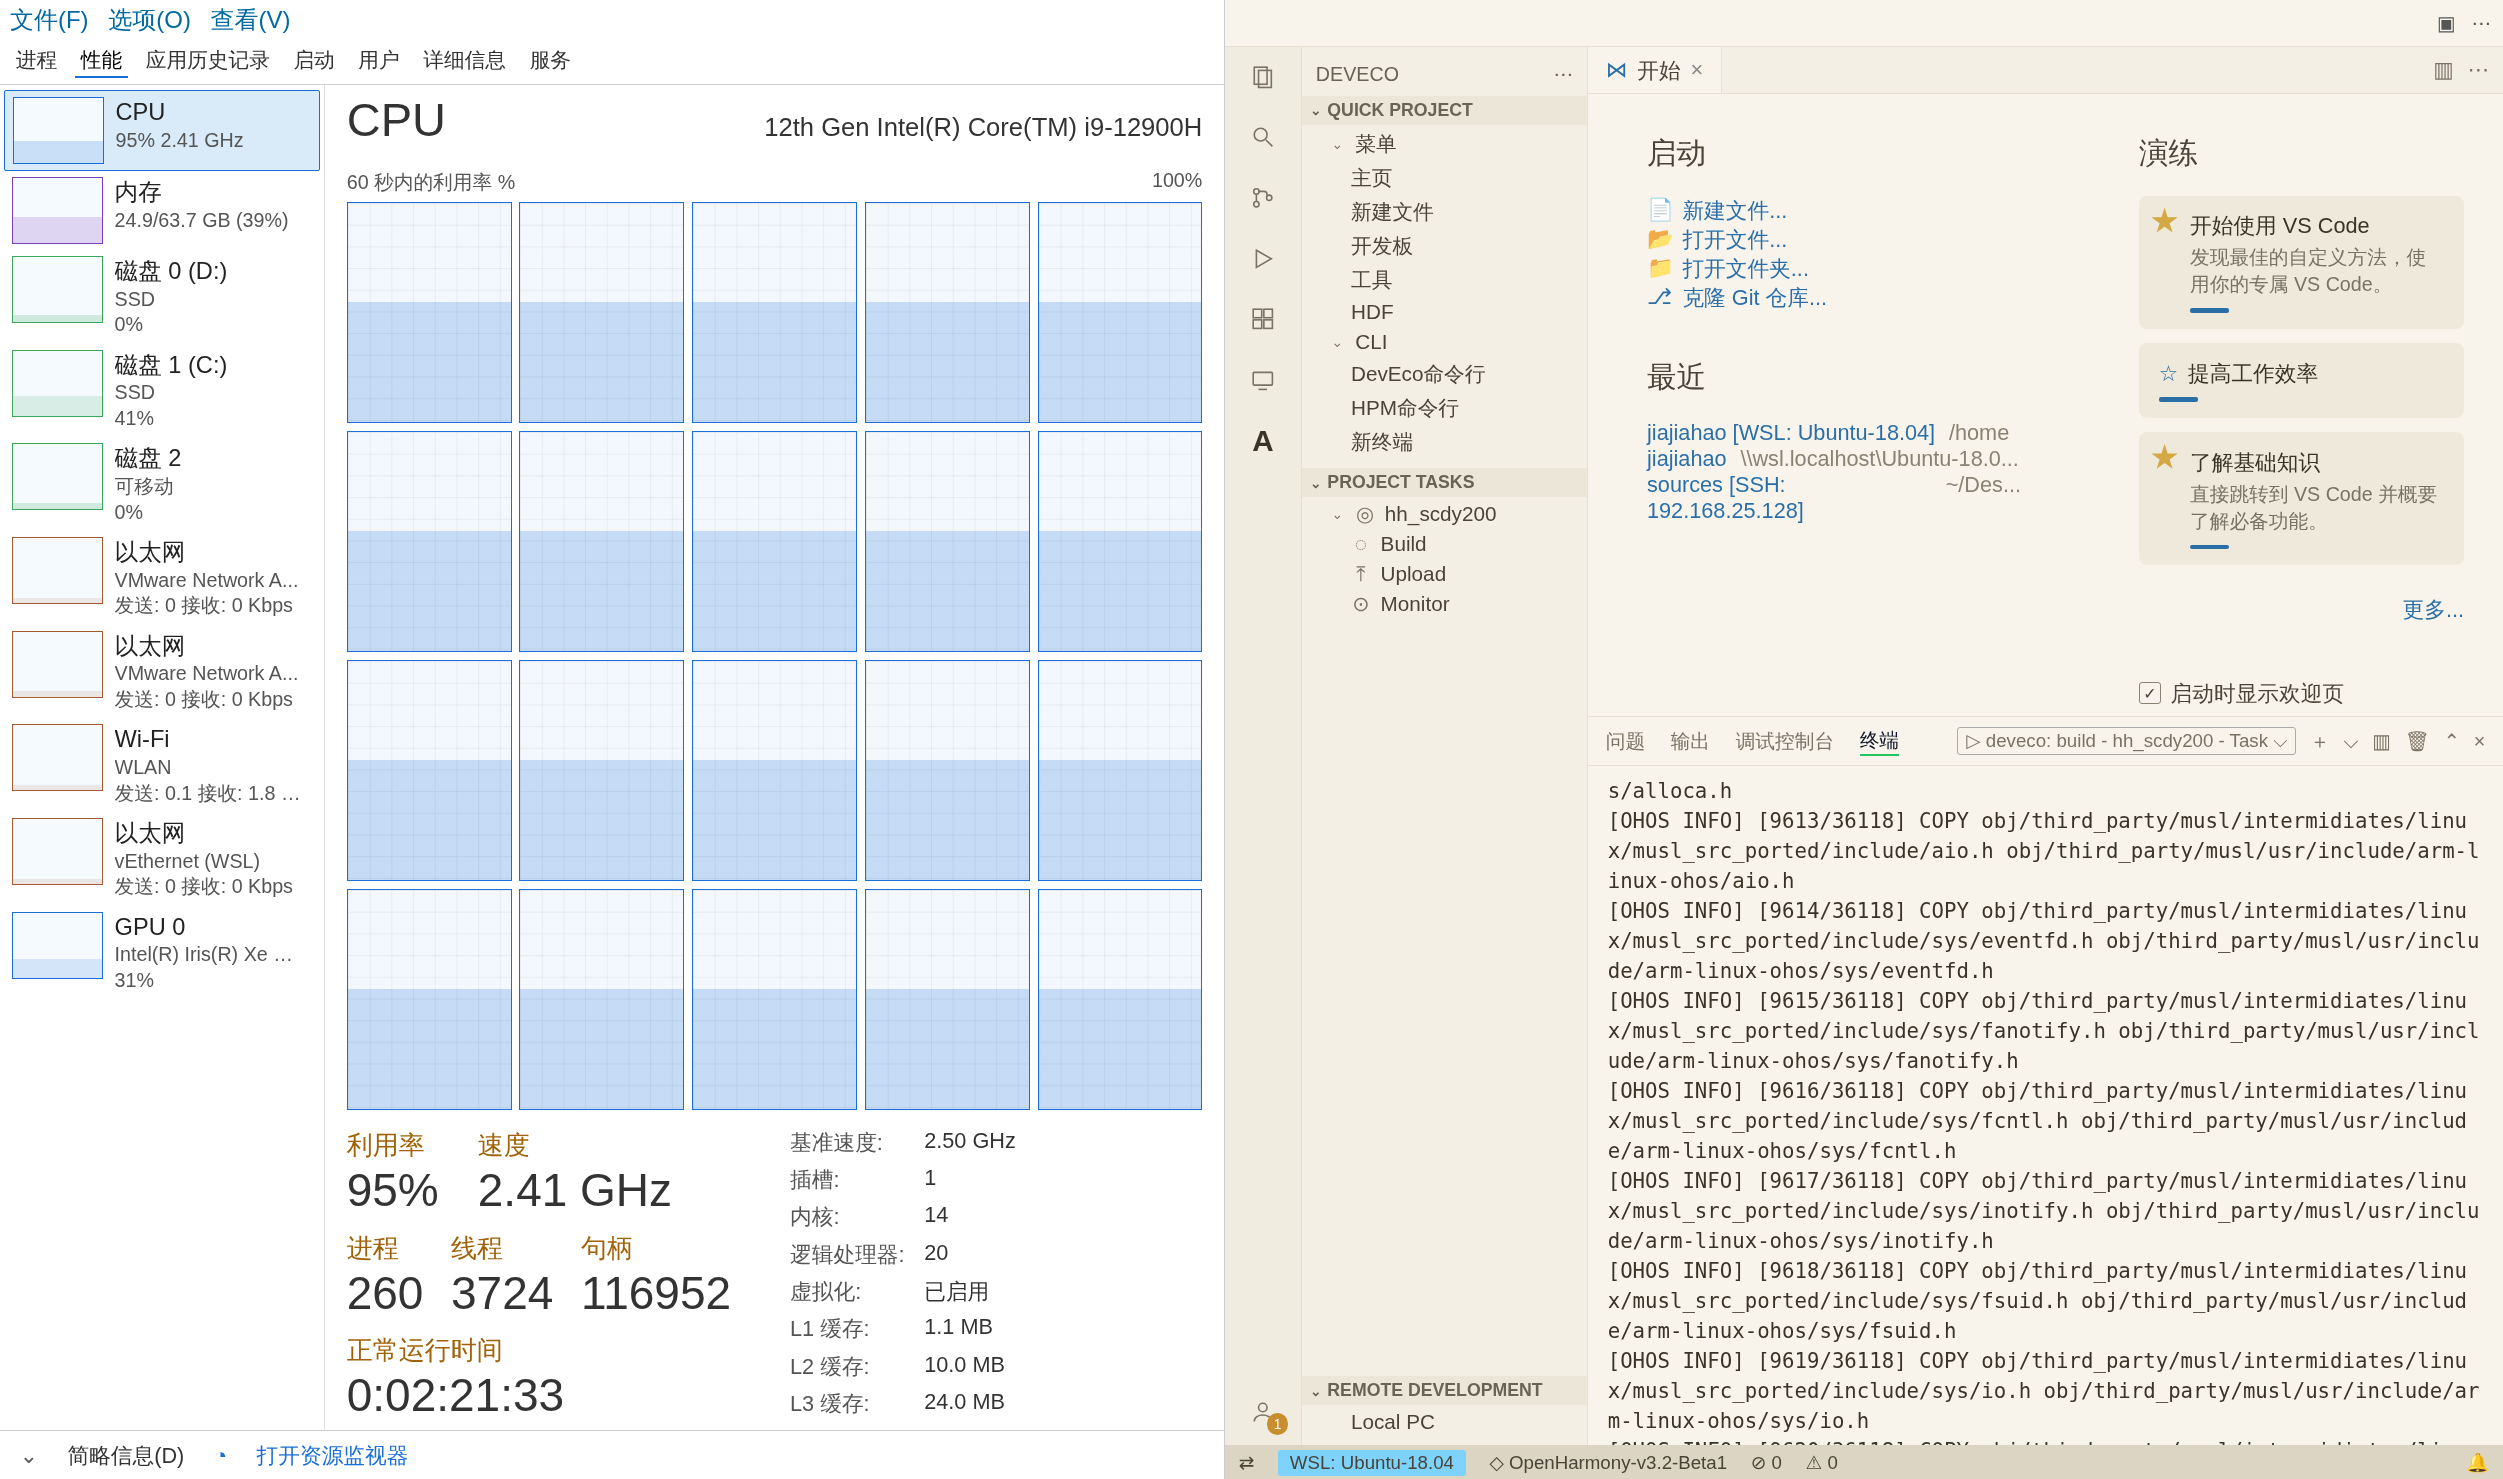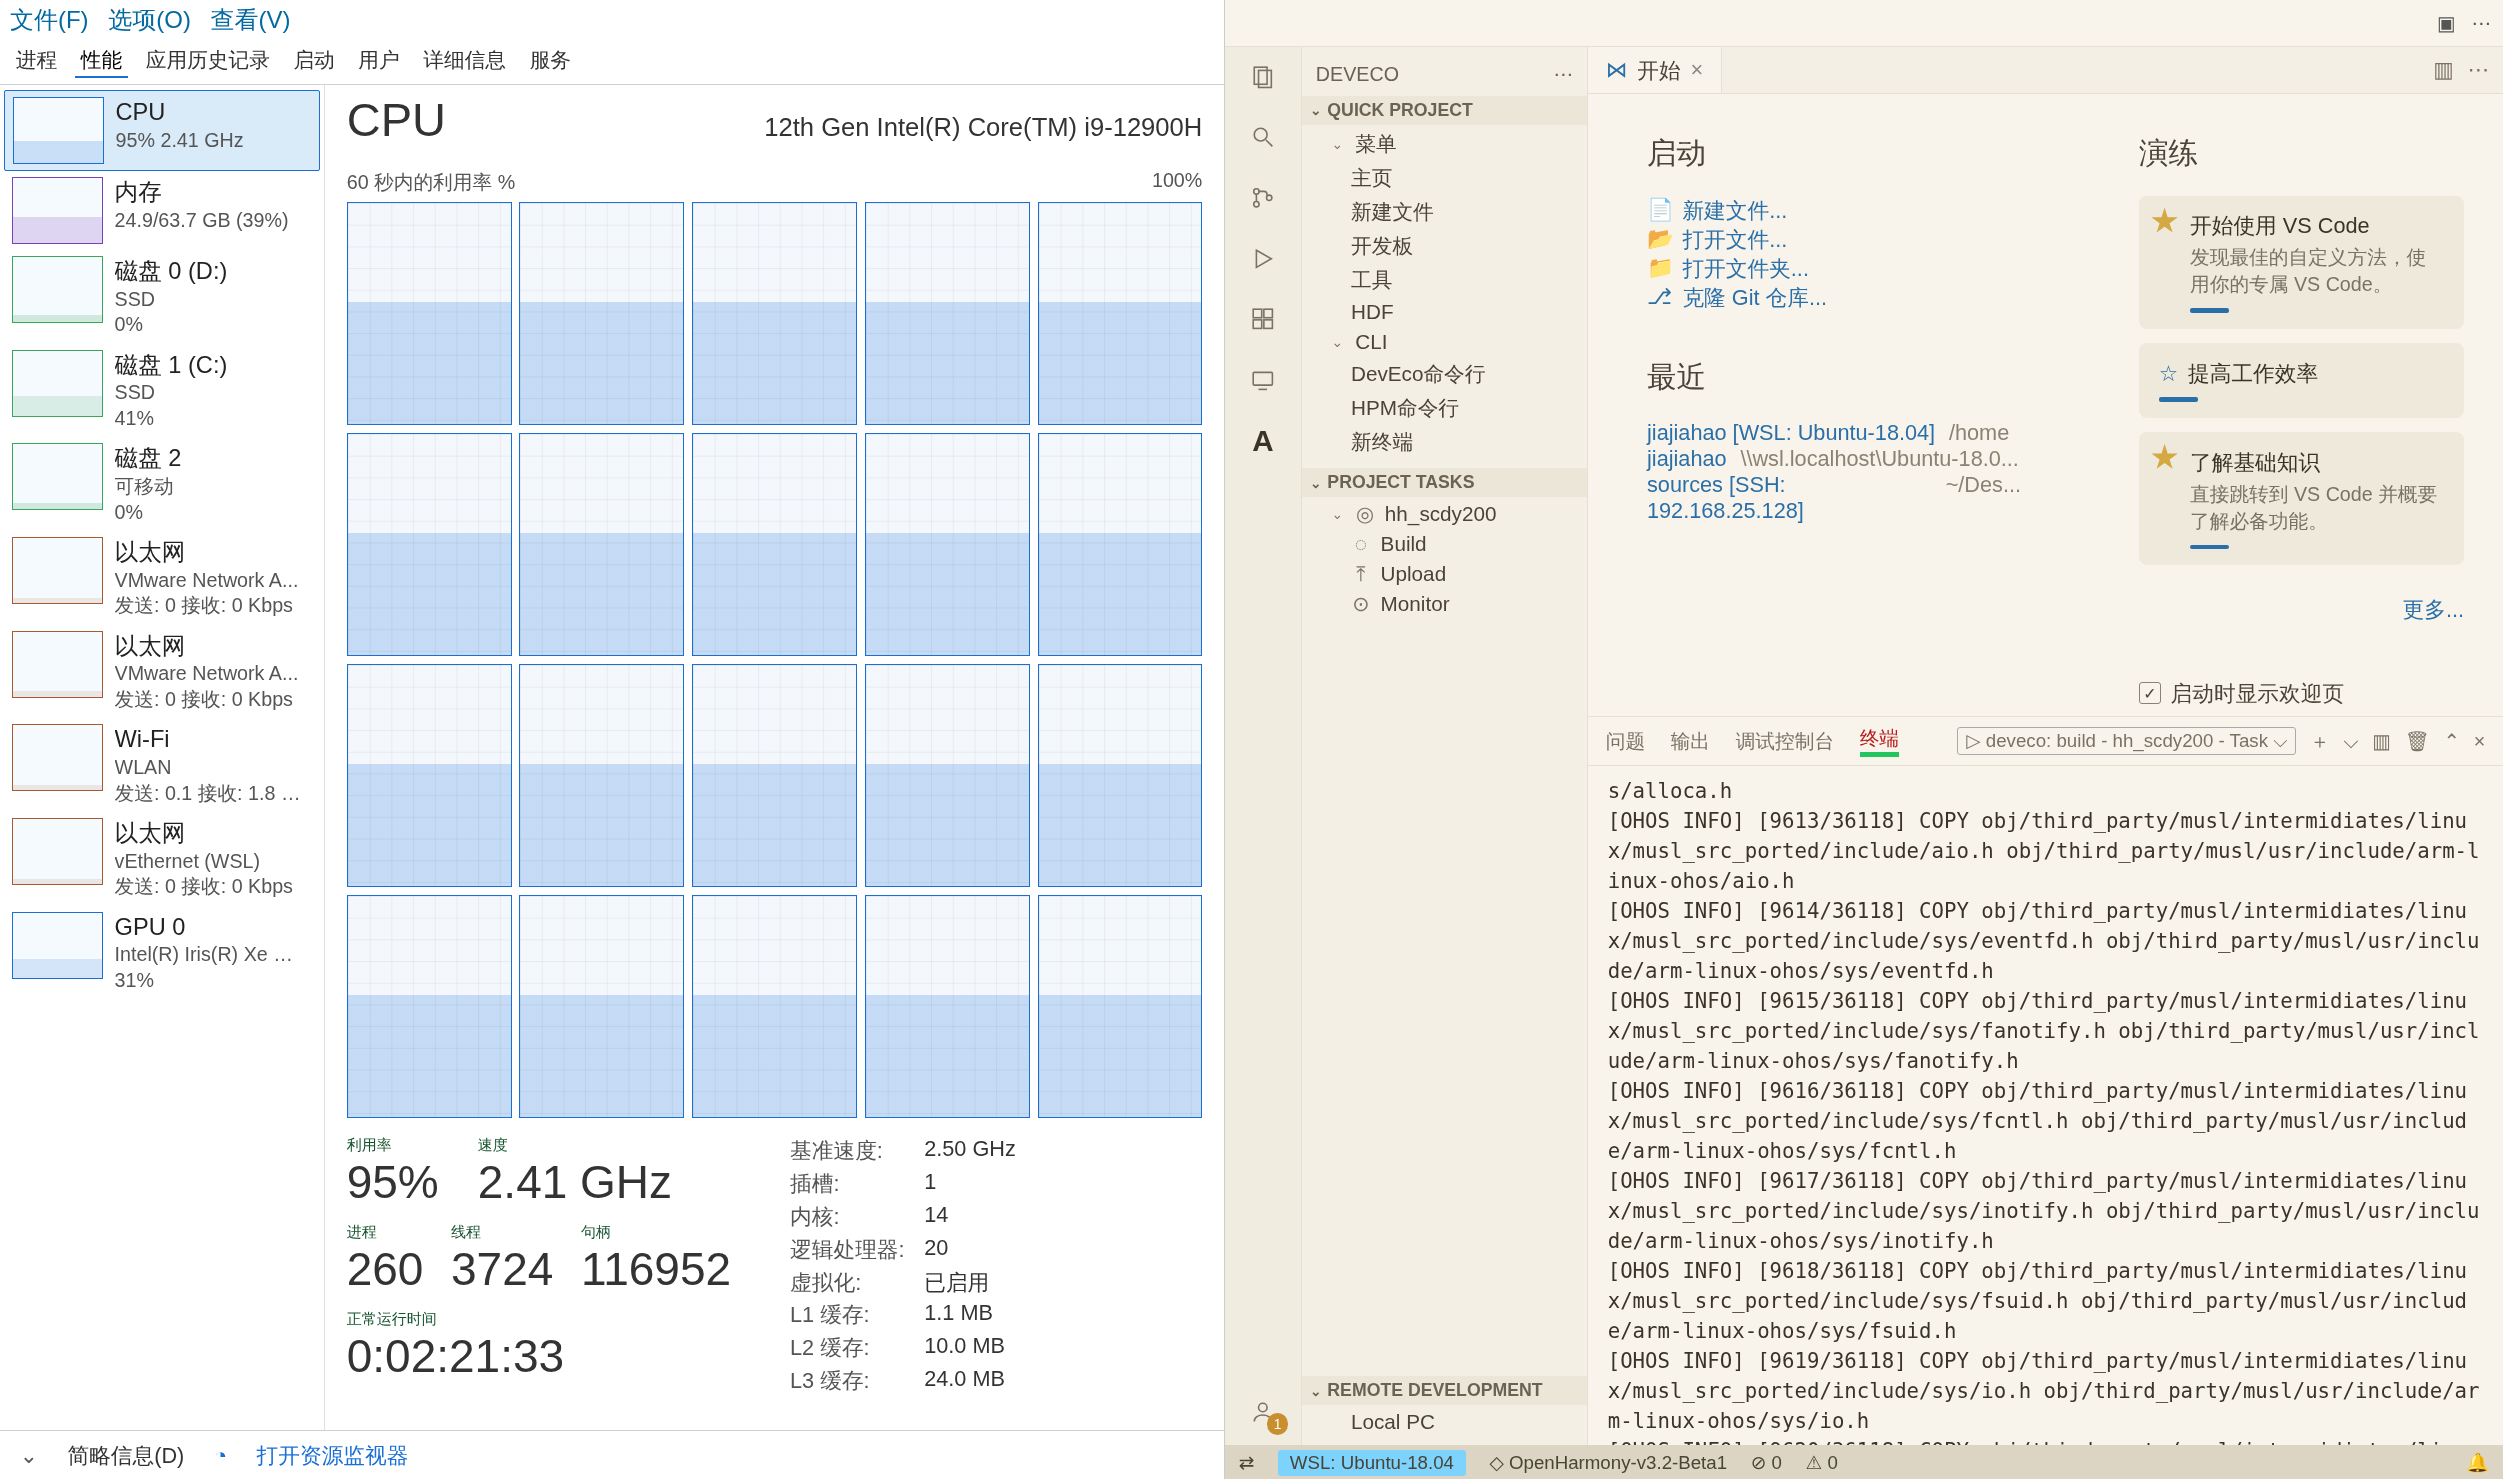"终端" .vs-ptabs .sel { border-bottom: 5px solid #22c55e -> 2px solid #22c55e; color: #b91c1c -> #0f172a }
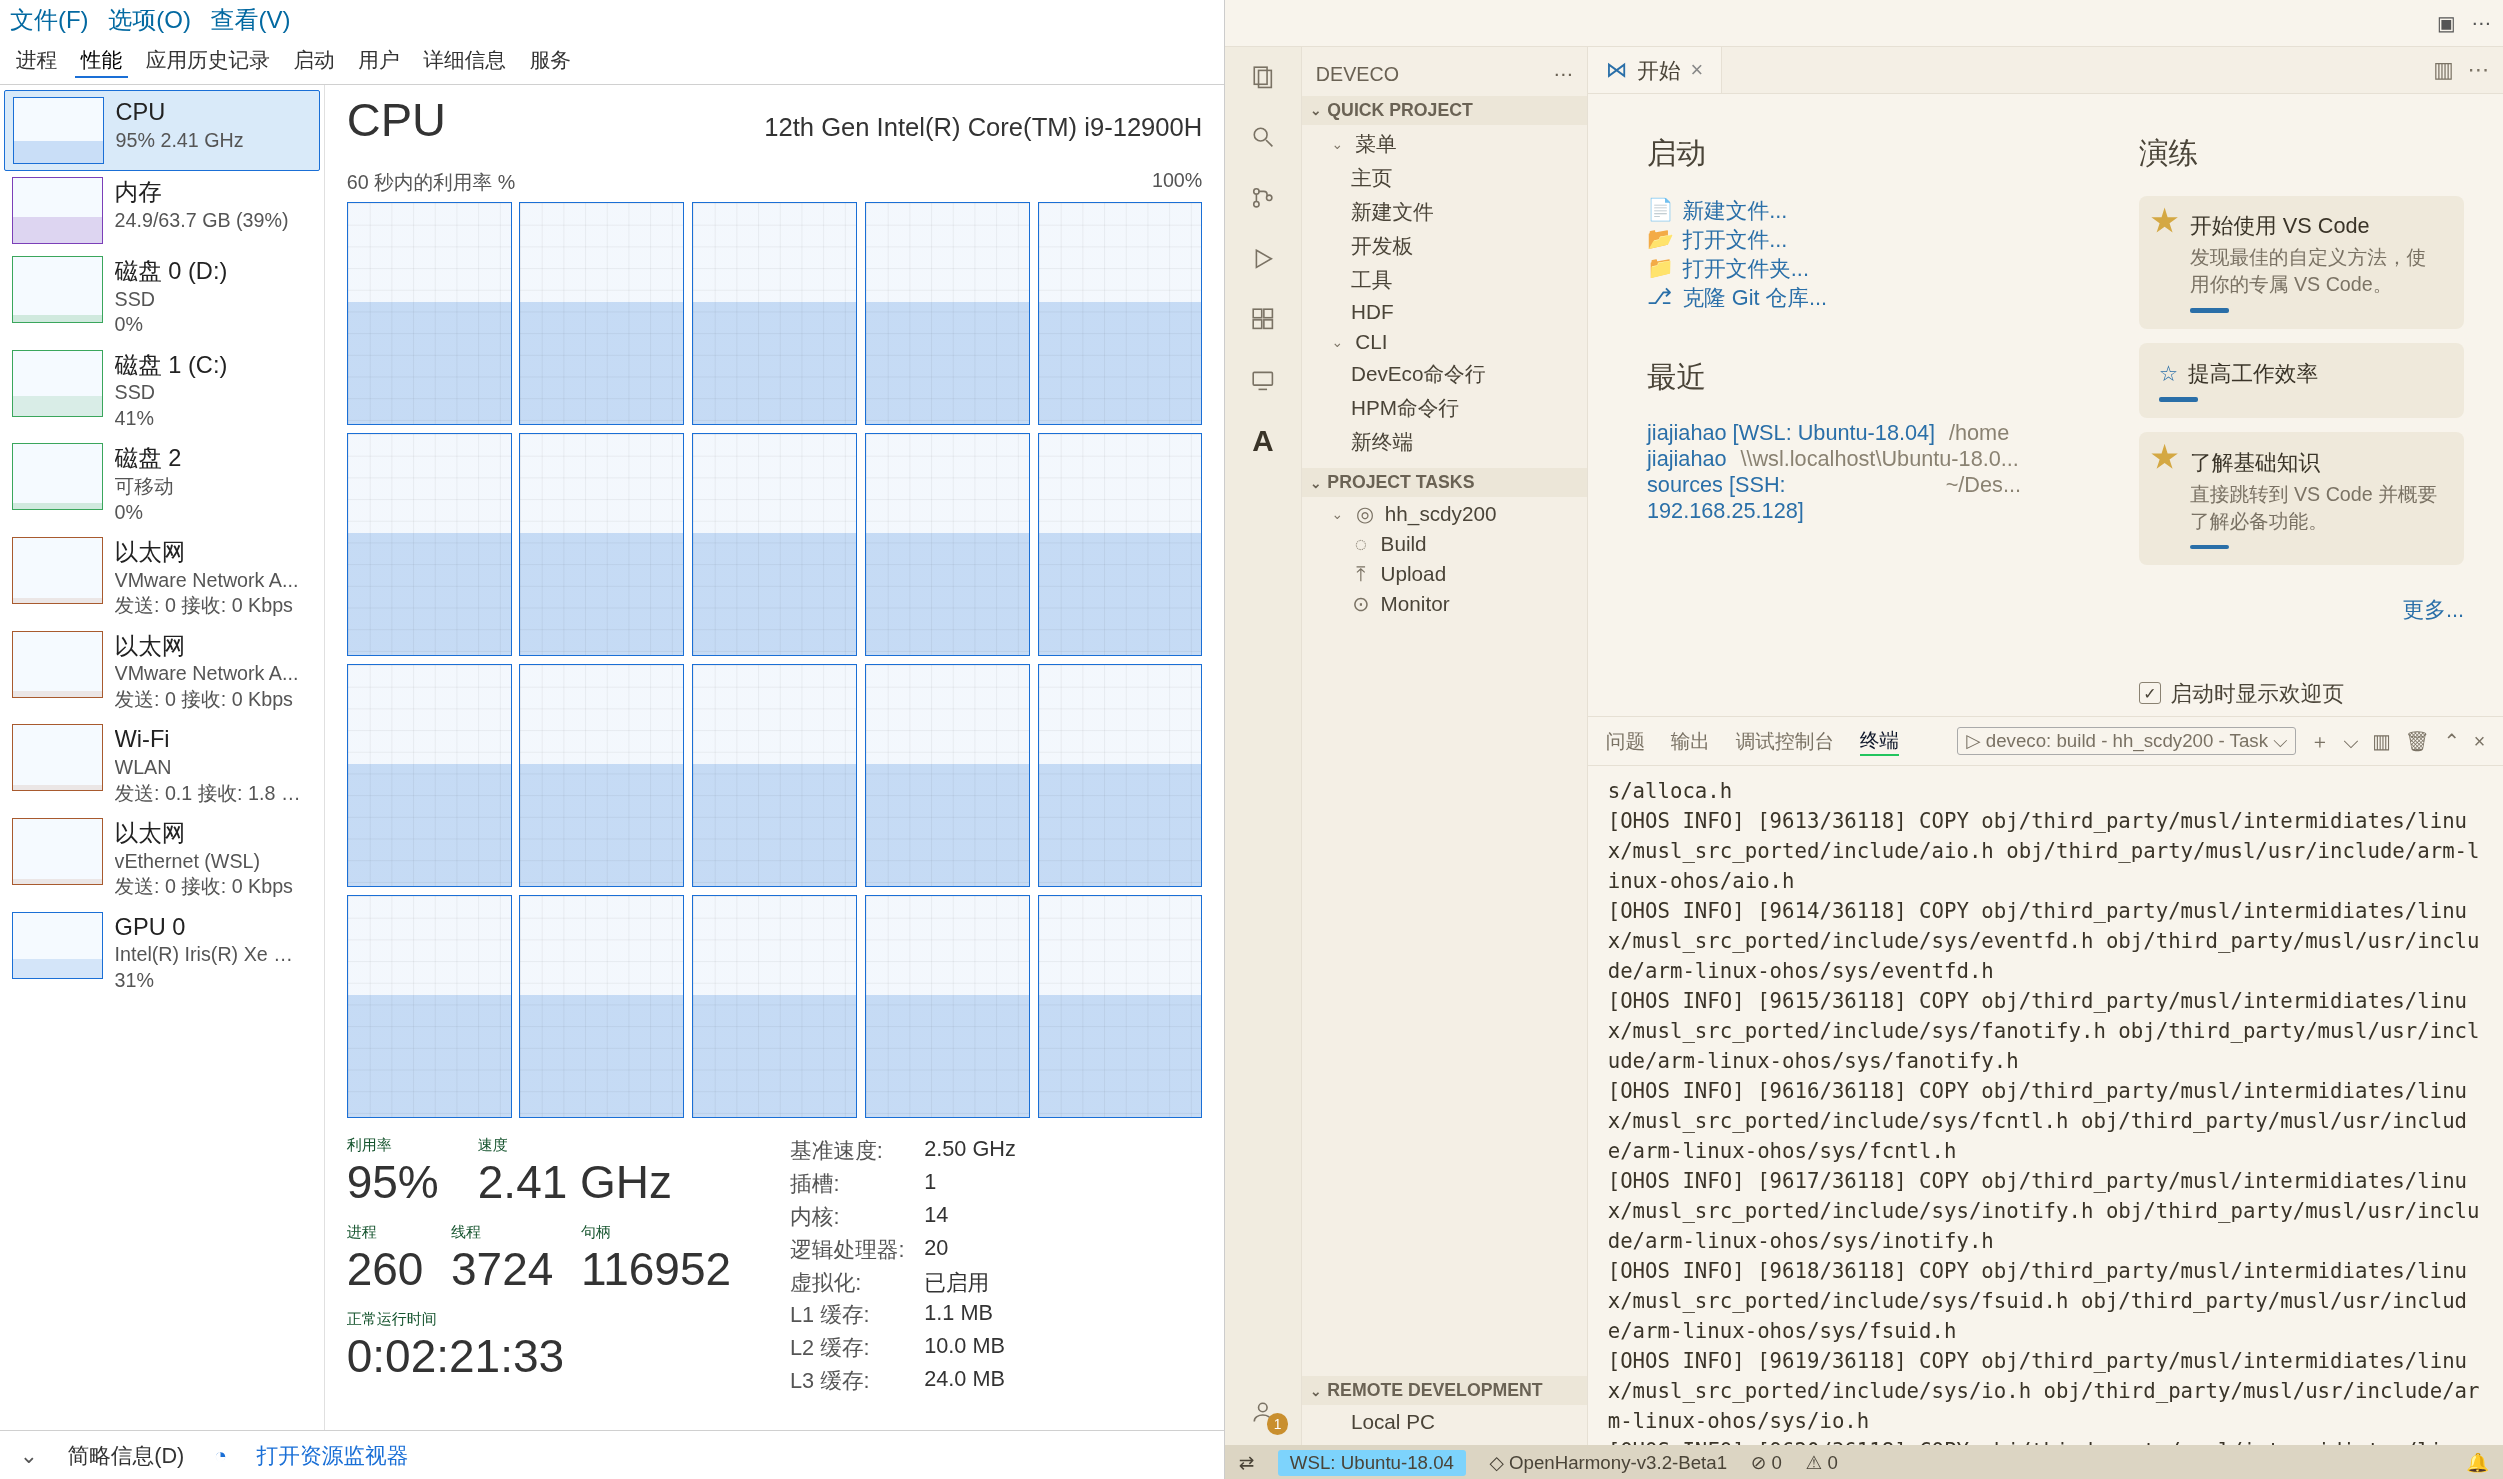"利用率" .tm-stats .lbl { color: #14532d -> #a16207; font-size: 15px -> 26px }
